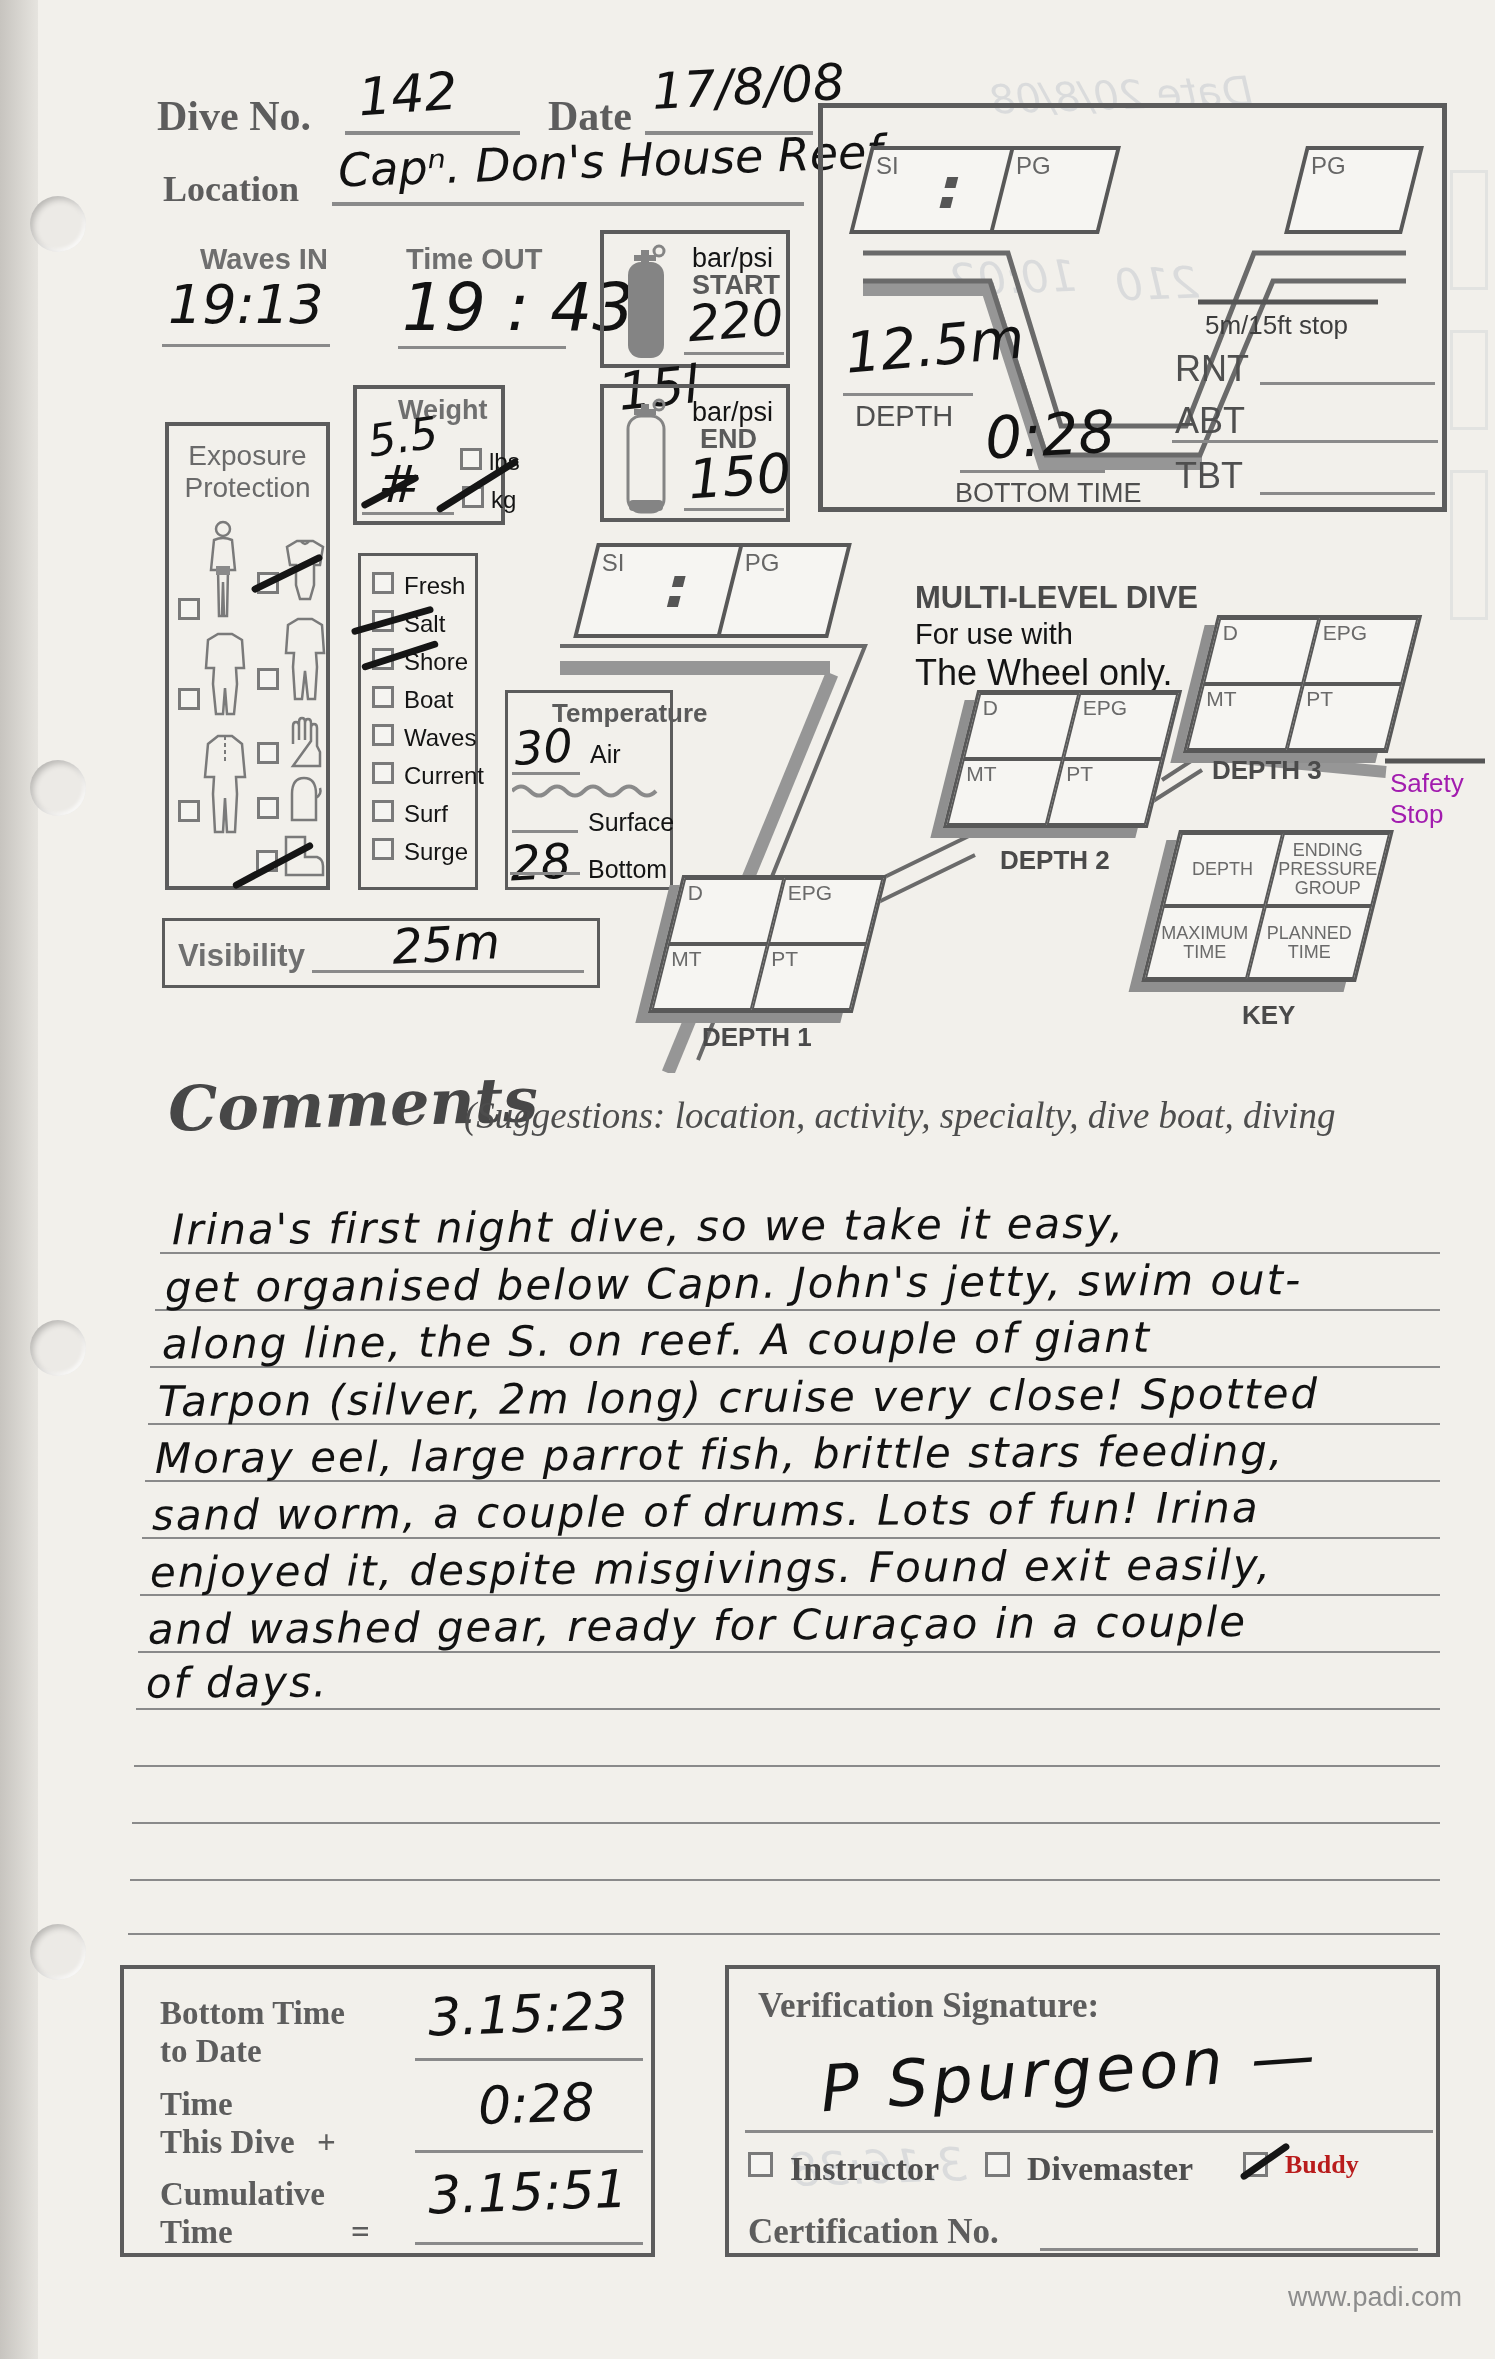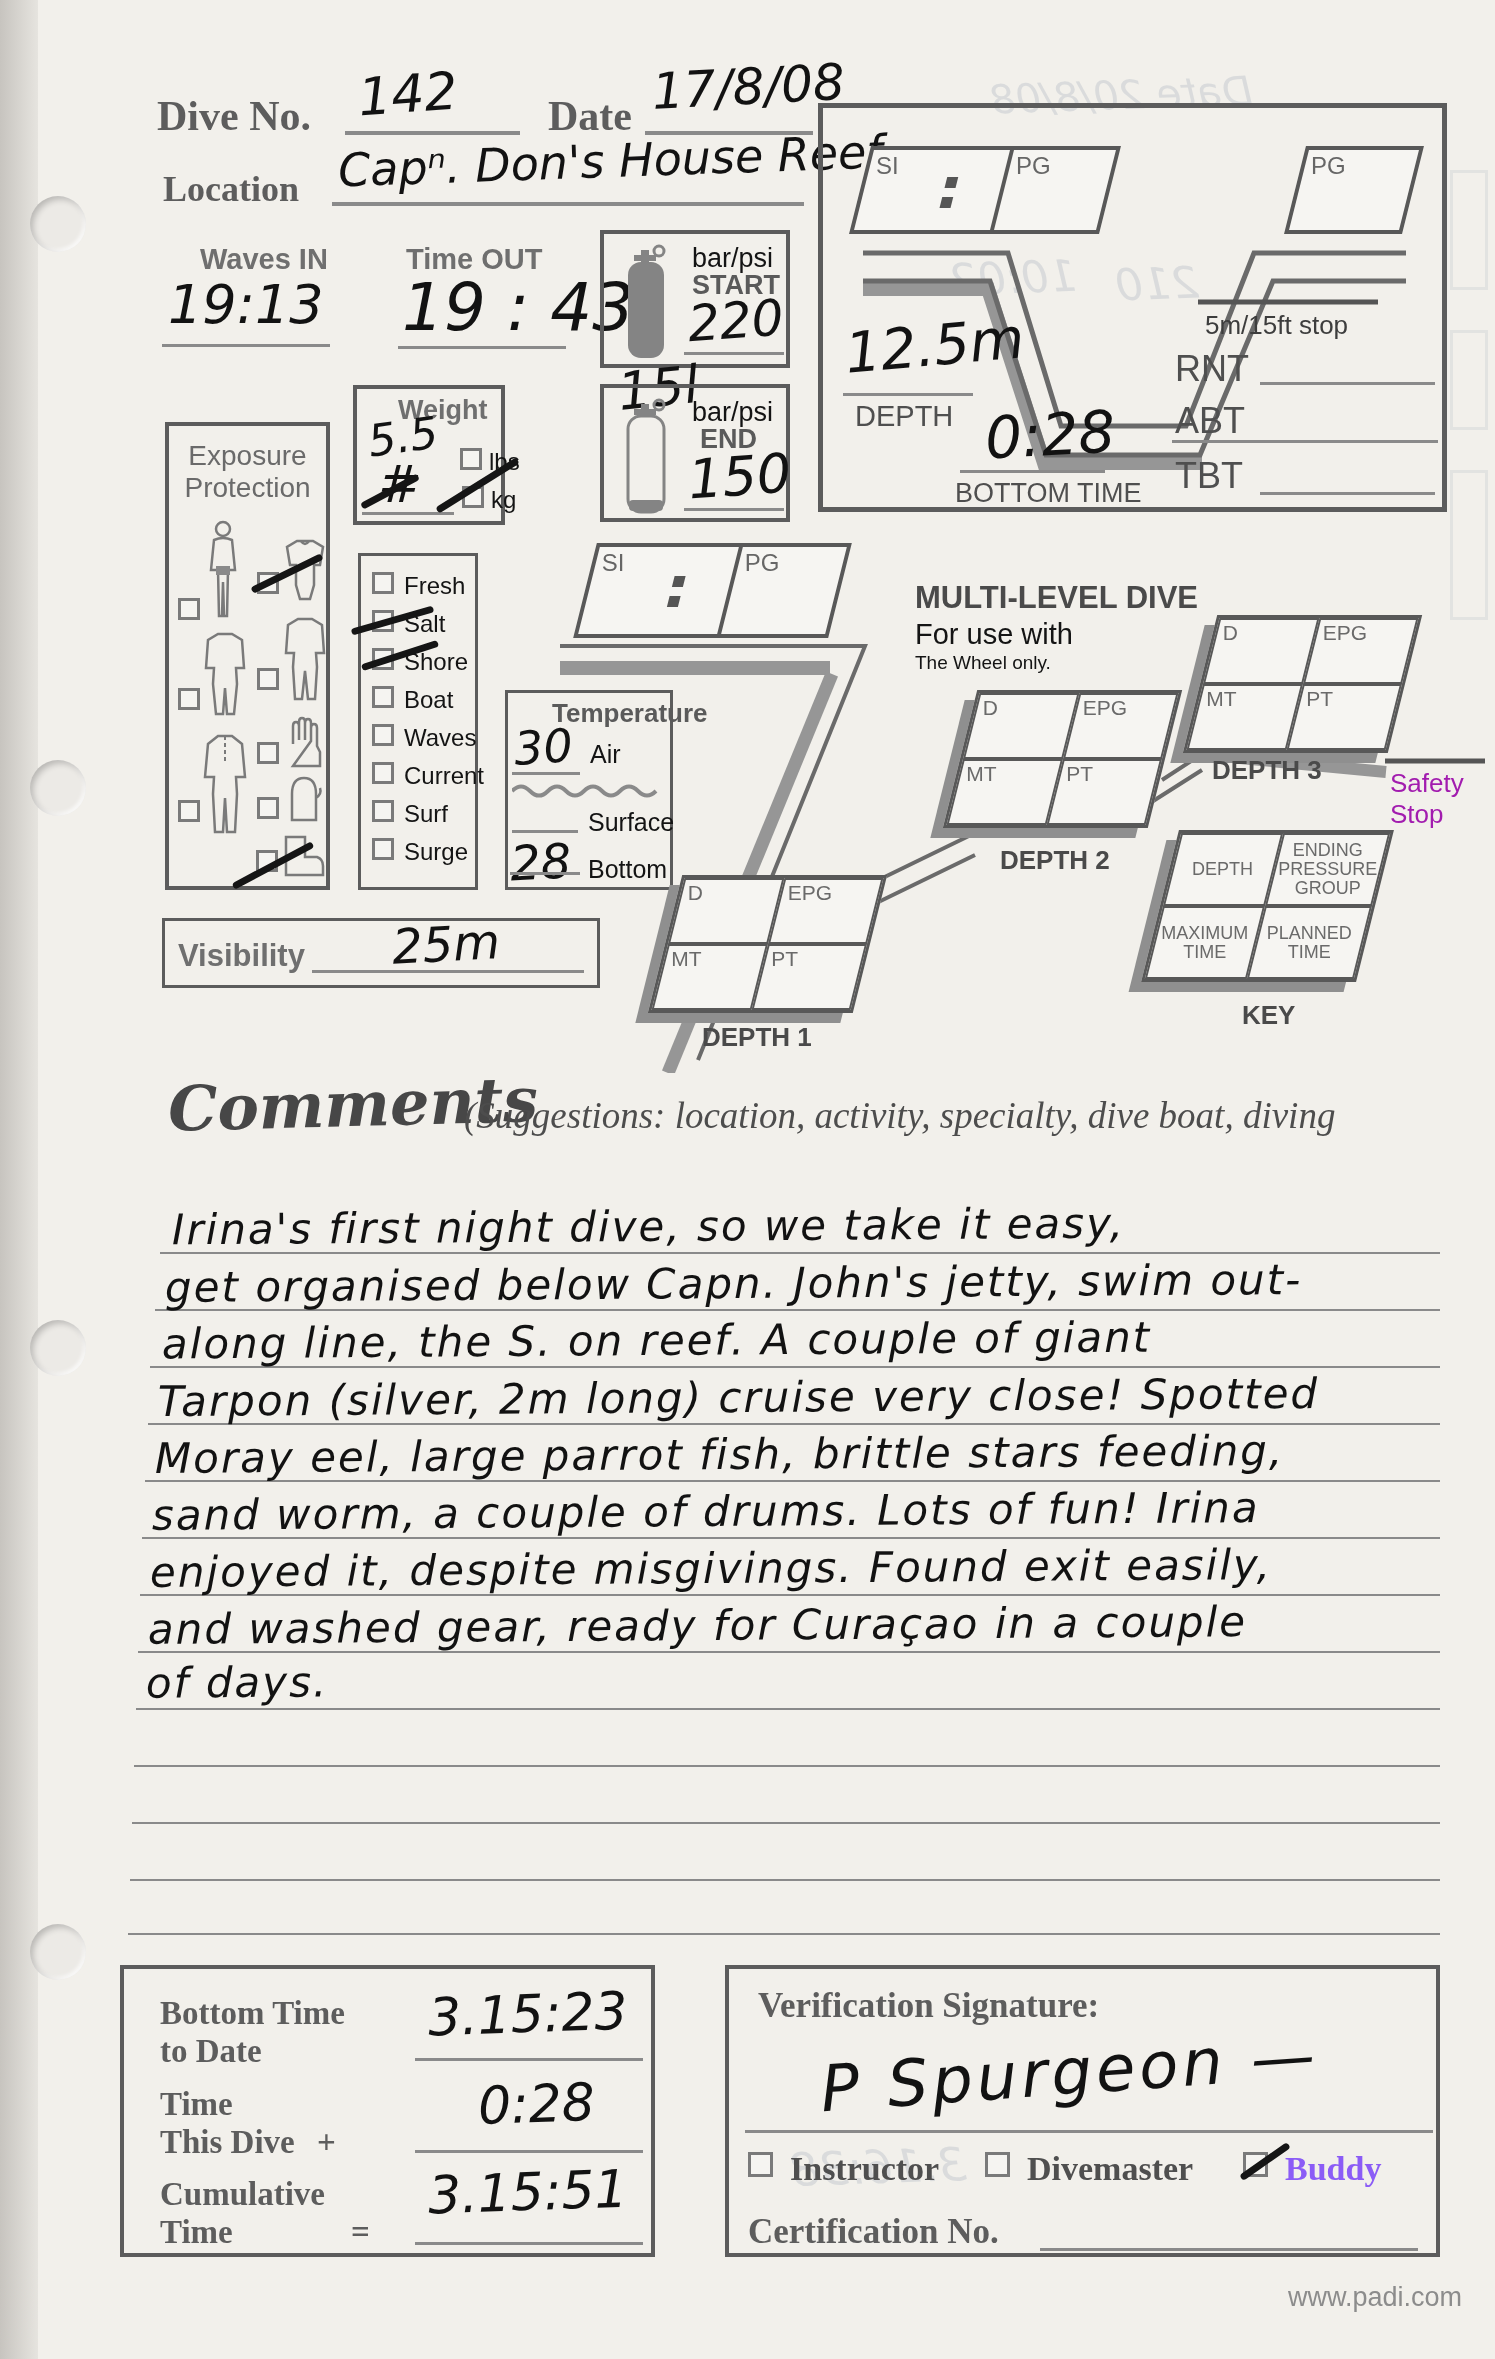"The Wheel only." div.abs { font-size: 19px -> 36px }
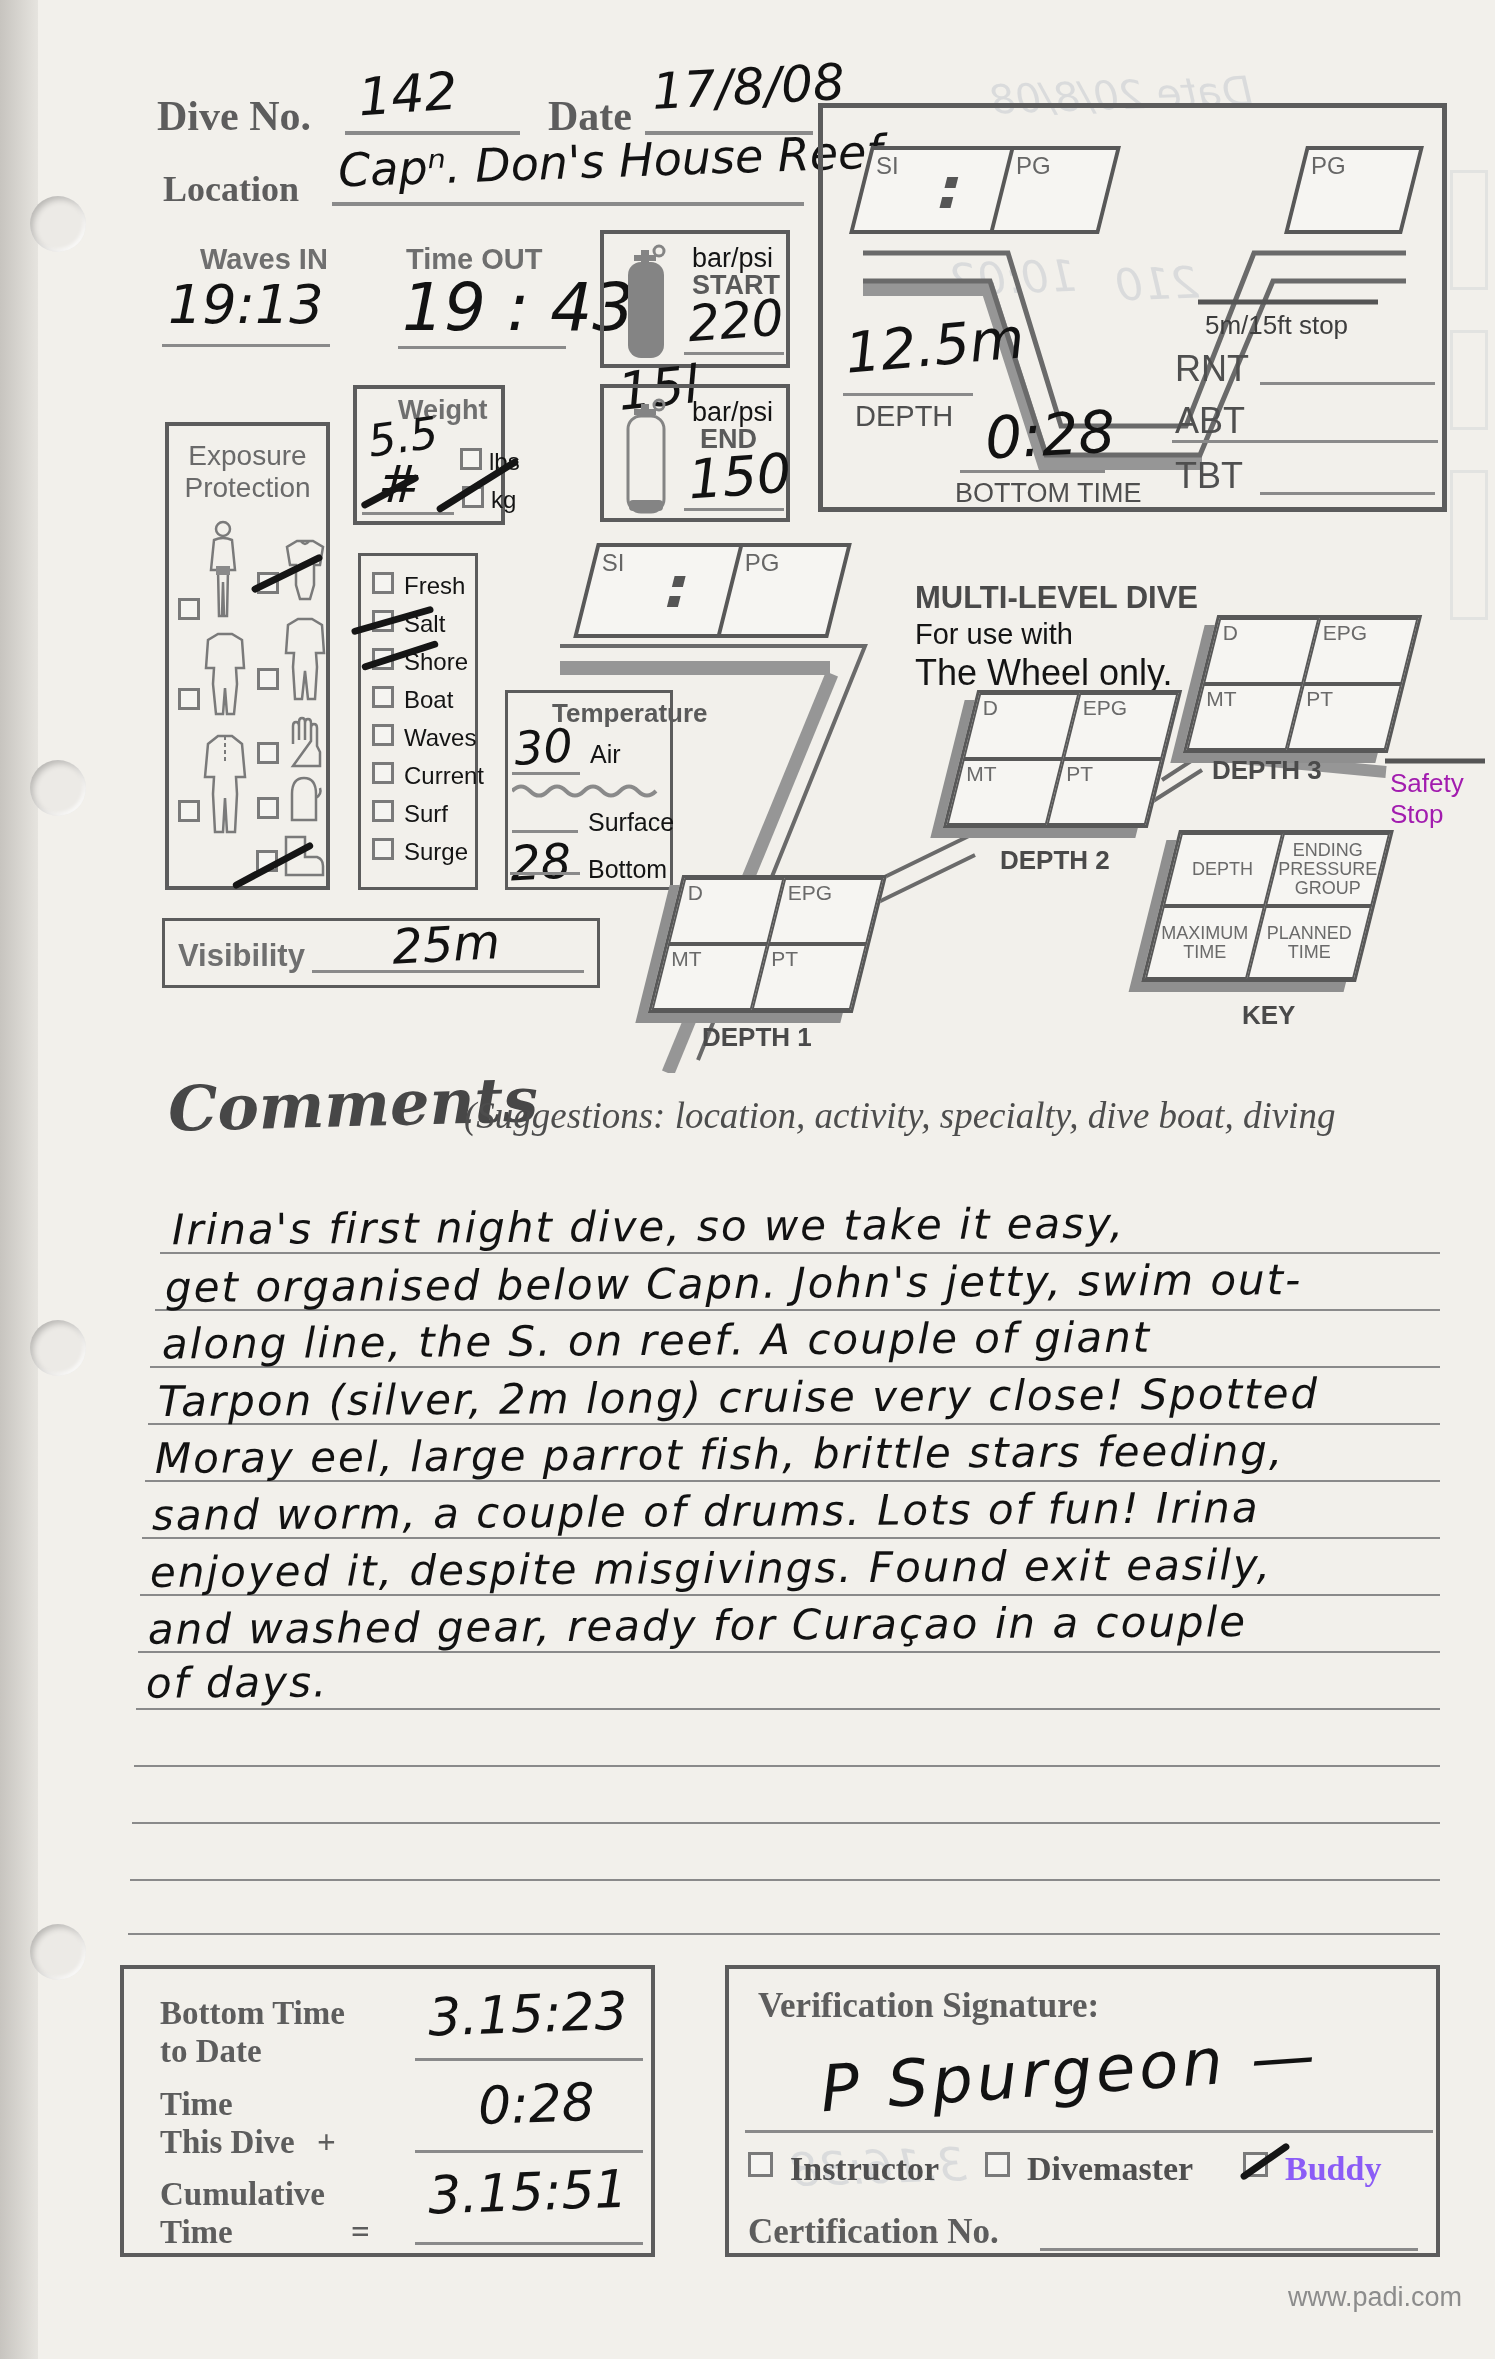"Buddy" div.abs { color: #8b5cf6 -> #b91c1c; font-size: 34px -> 26px }
